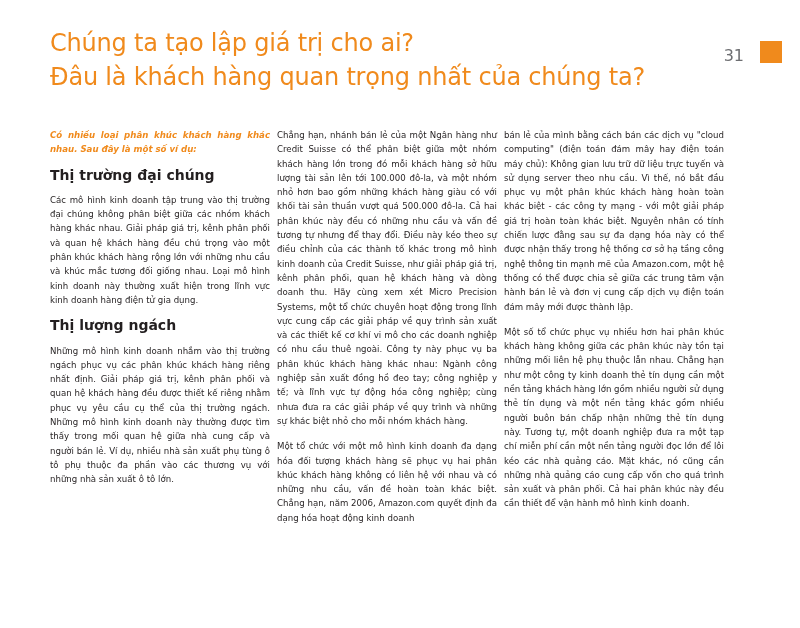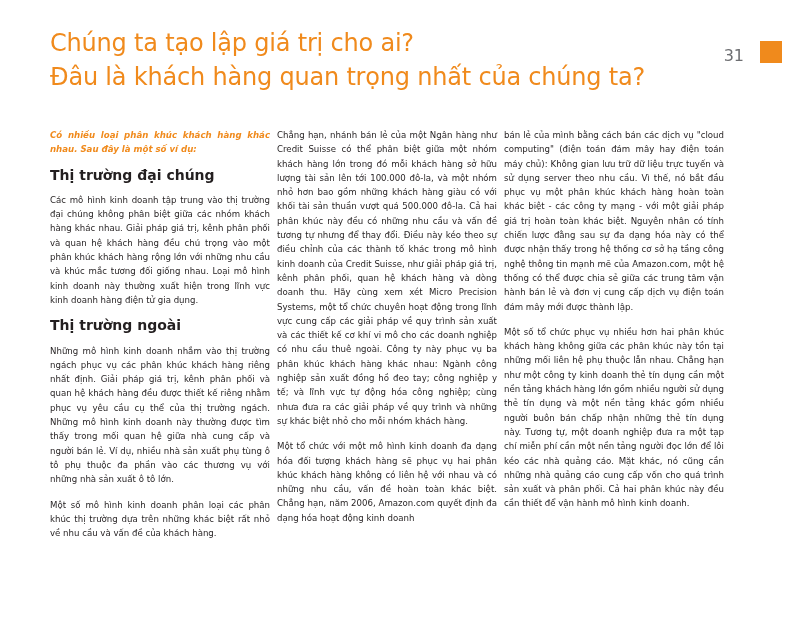"Thị trường ngoài" p.sub-head { text: trường ngoài -> lượng ngách }
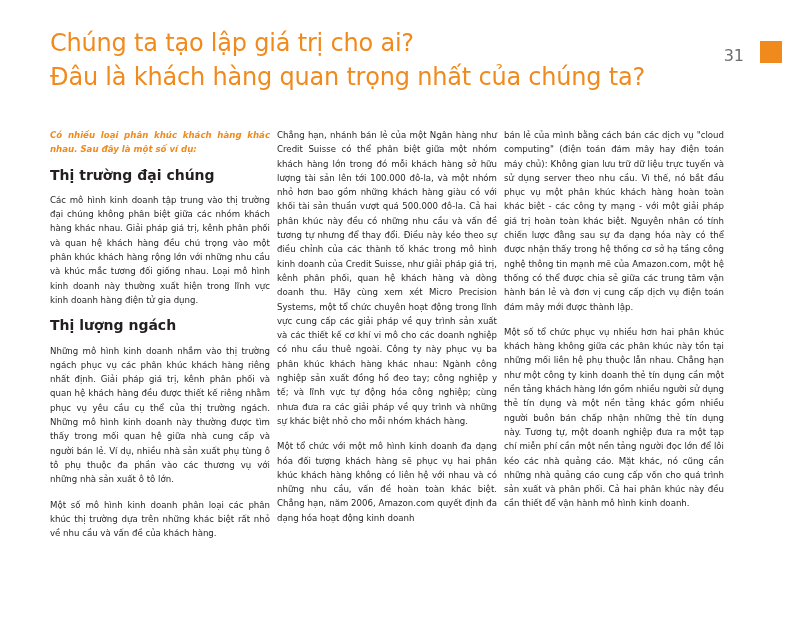"Một số mô hình kinh" p { html: <p>Một số mô hình kinh doanh phân loại các phân khúc thị trường dựa trên những khác biệt rất nhỏ về nhu cầu và vấn đề của khách hàng.</p> -> none }
